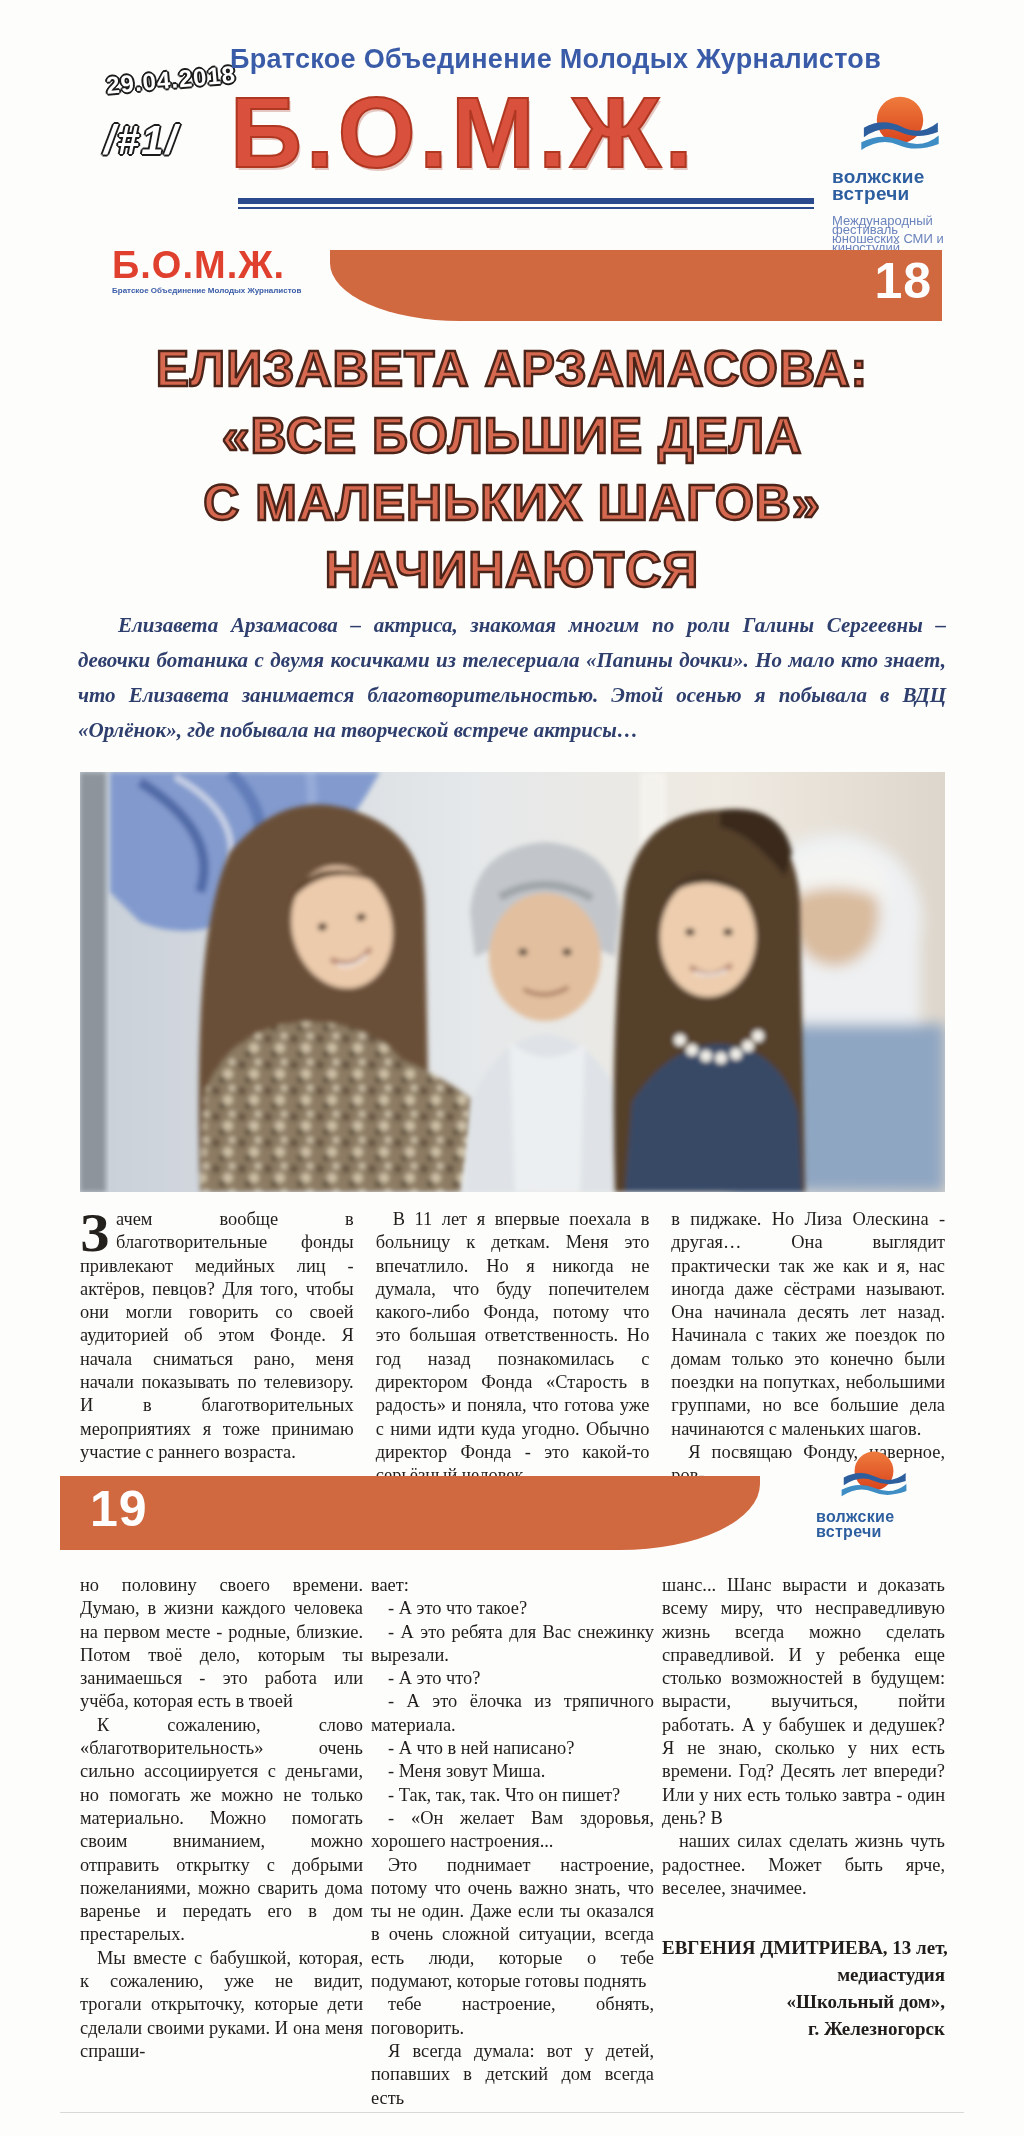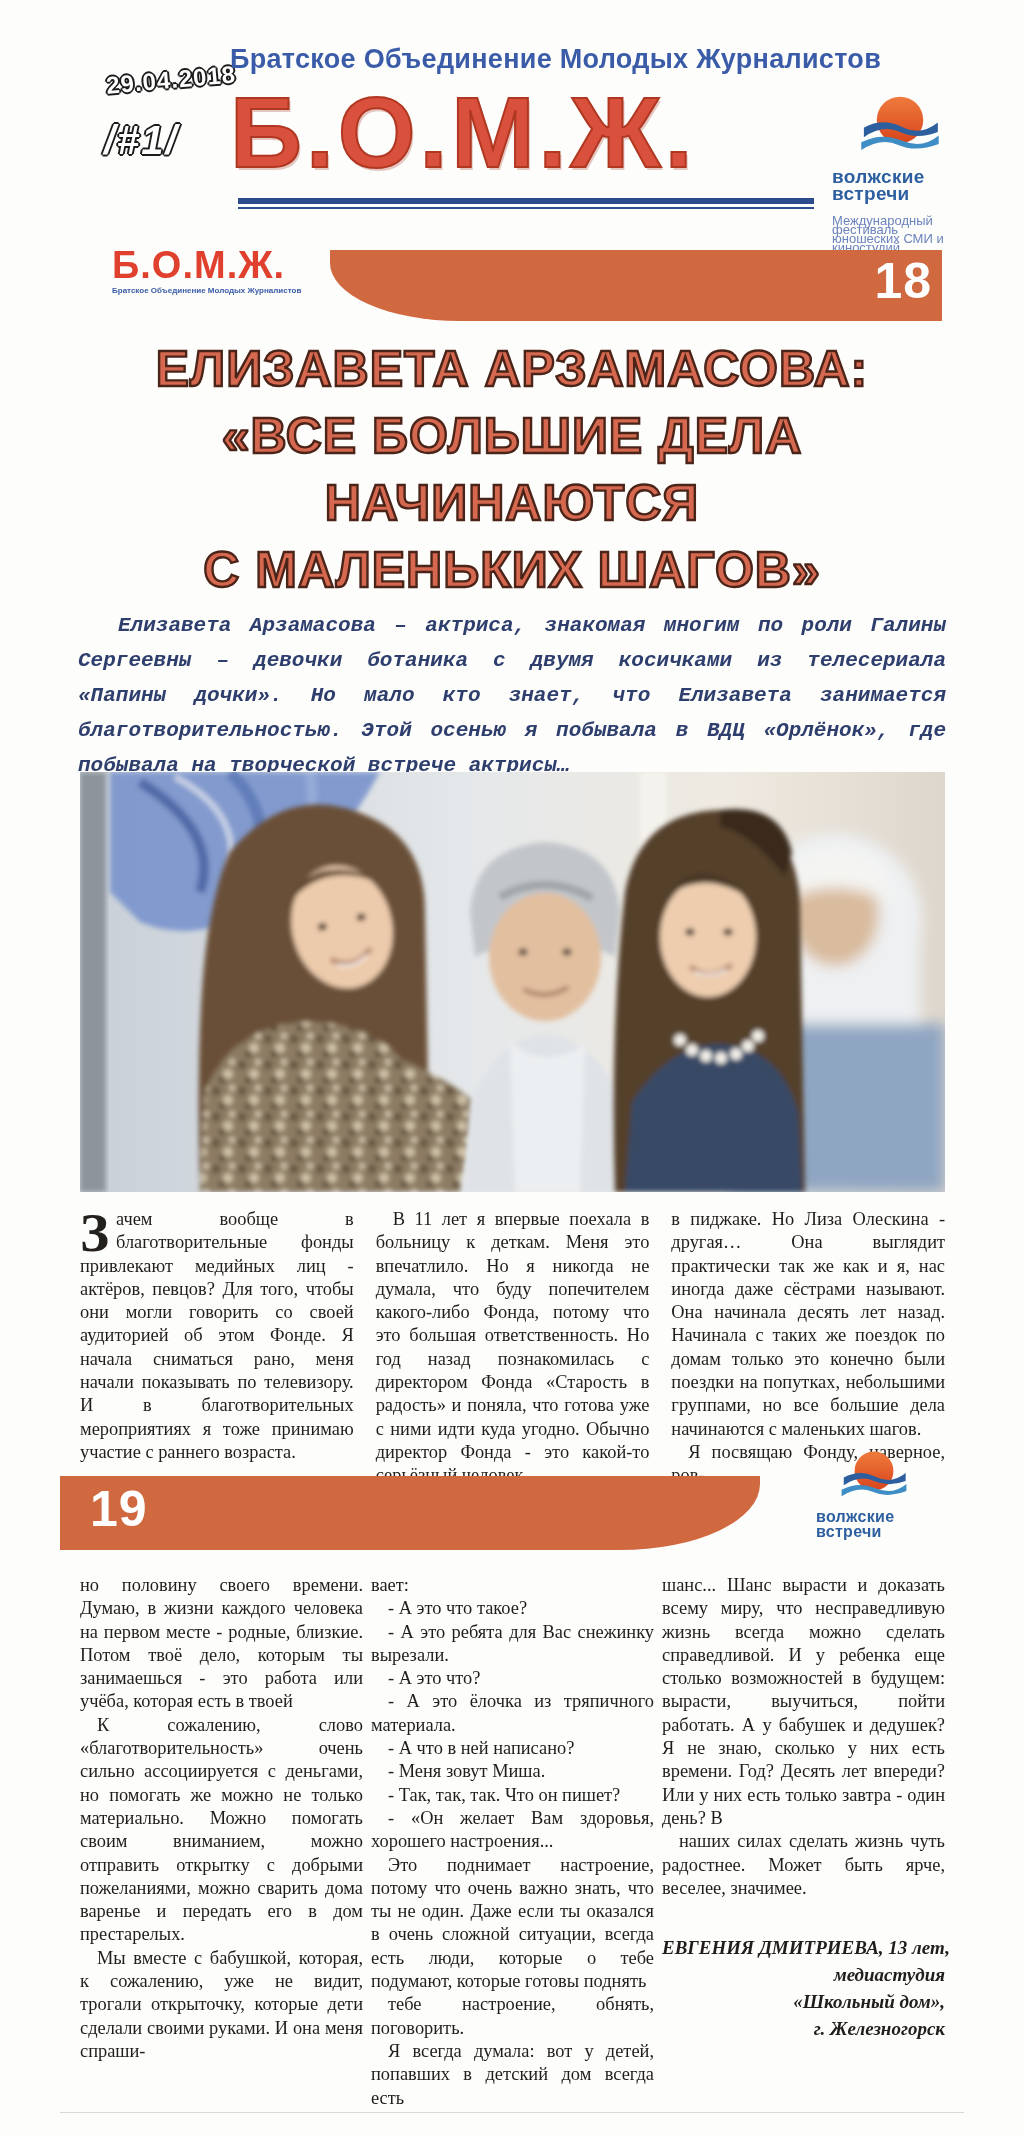"НАЧИНАЮТСЯ" span { order: before "С МАЛЕНЬКИХ ШАГОВ»" -> after "С МАЛЕНЬКИХ ШАГОВ»" }
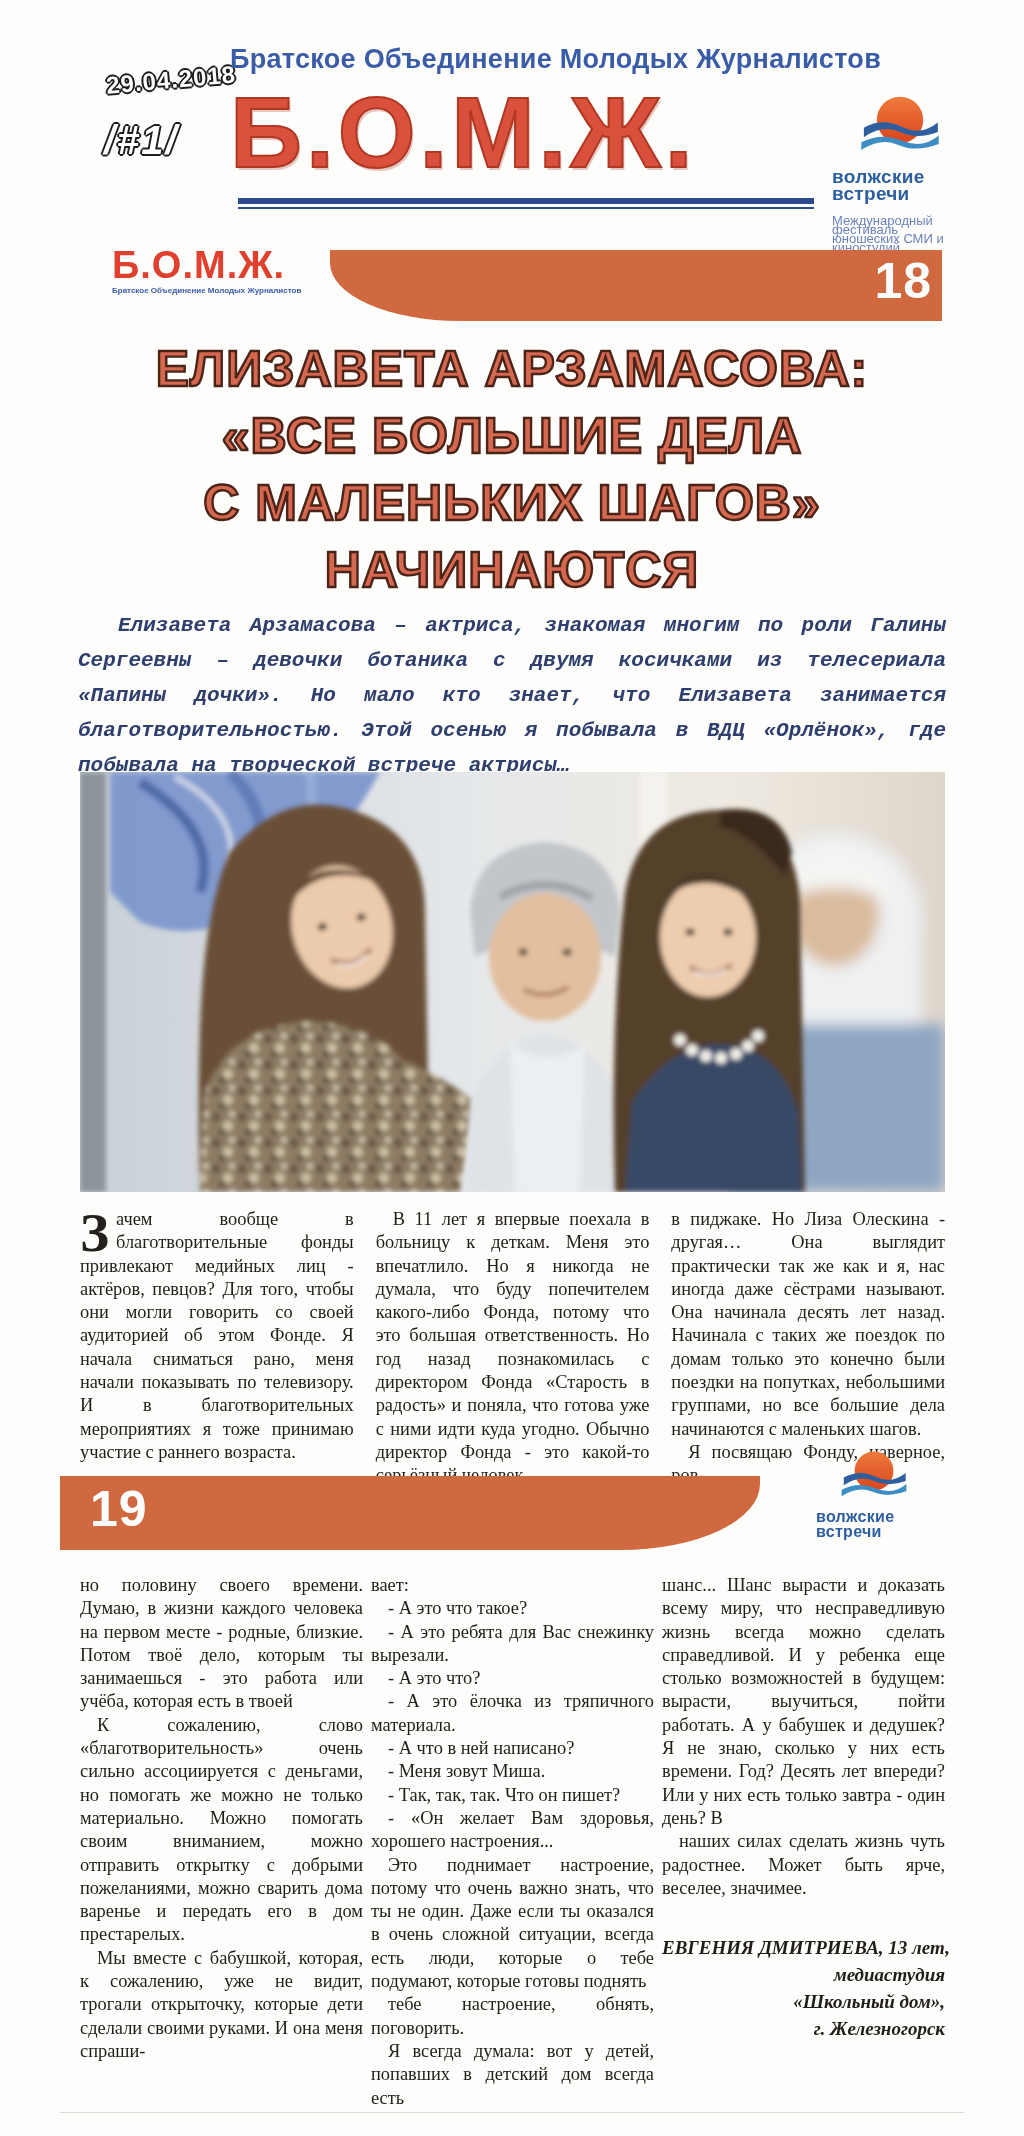"Елизавета Арзамасова – актриса, знакомая" .lede { font-family: Liberation Mono, monospace -> Liberation Serif, serif }
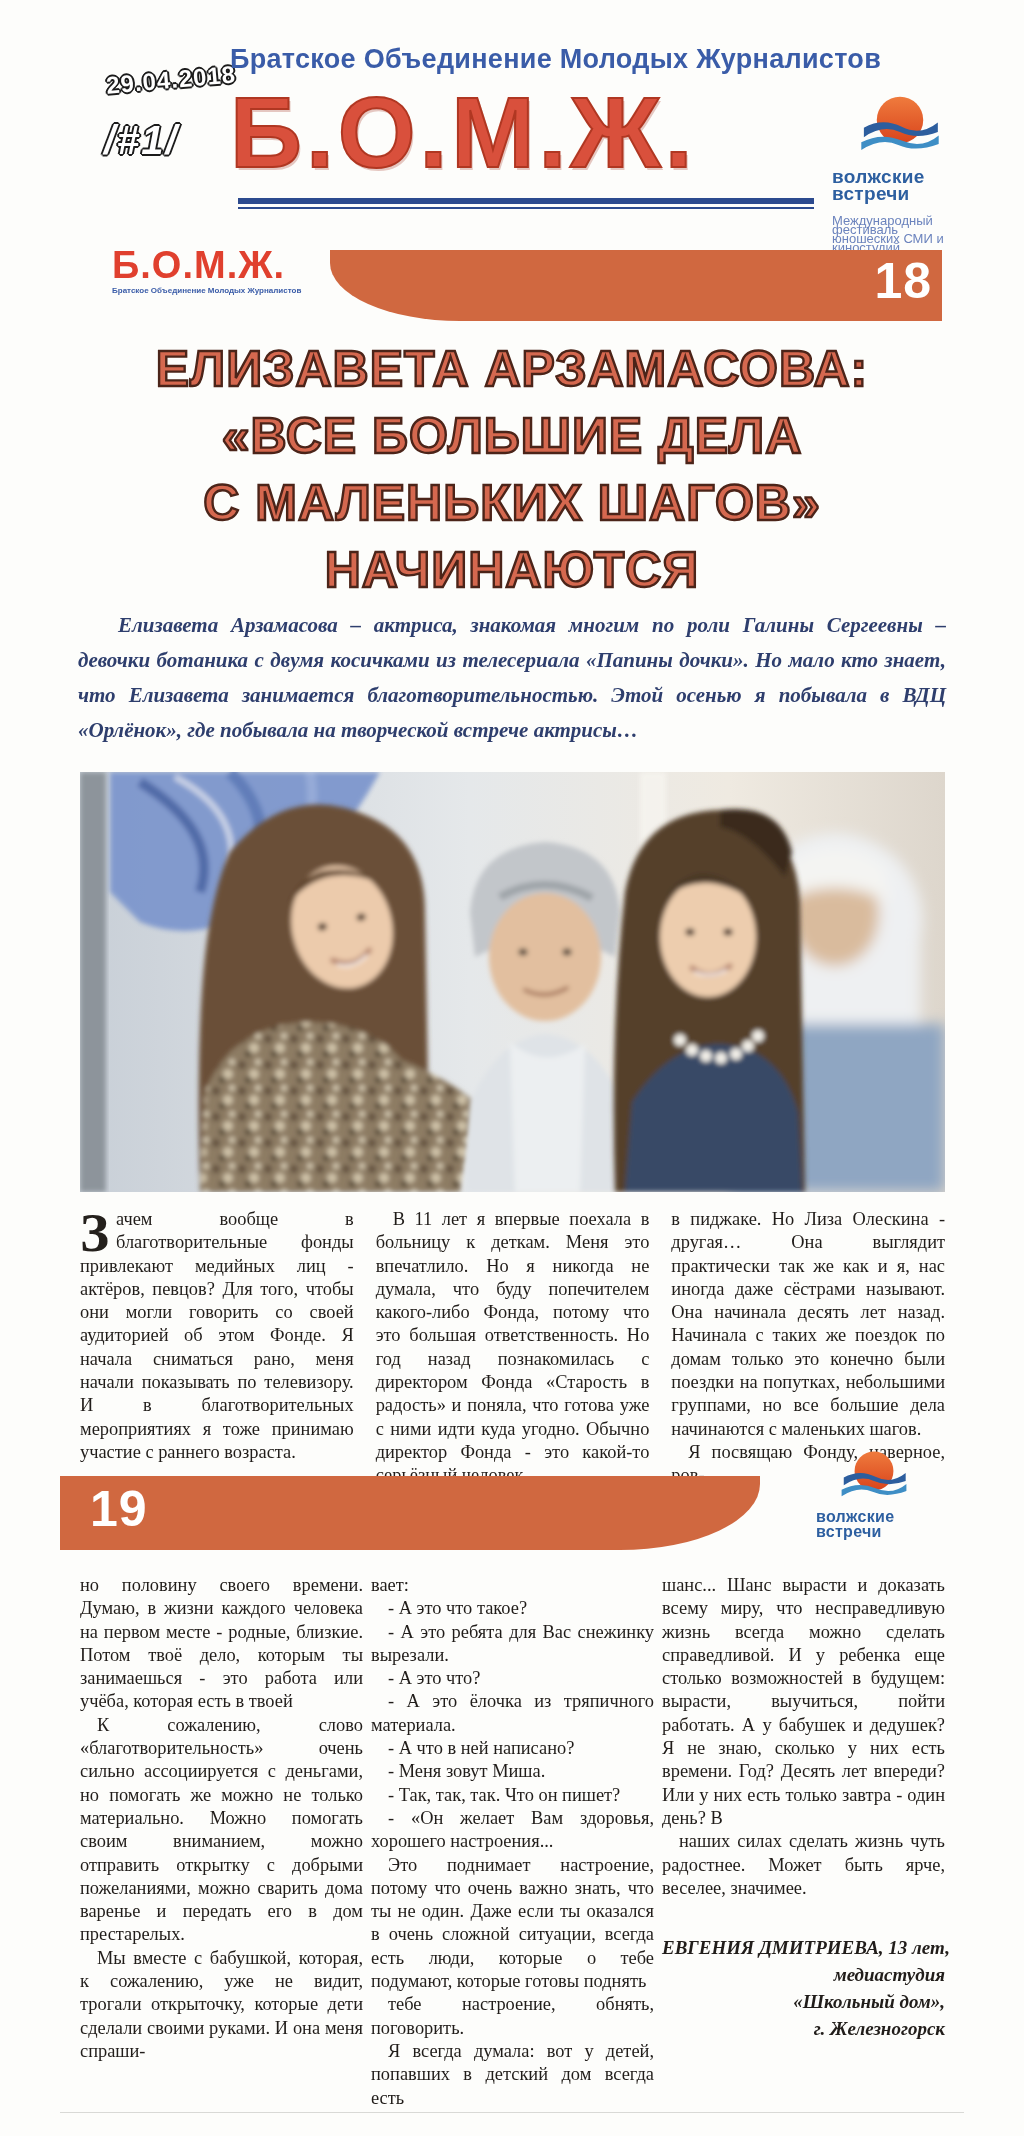"ЕВГЕНИЯ ДМИТРИЕВА, 13 лет," .signature { font-style: italic -> none }
